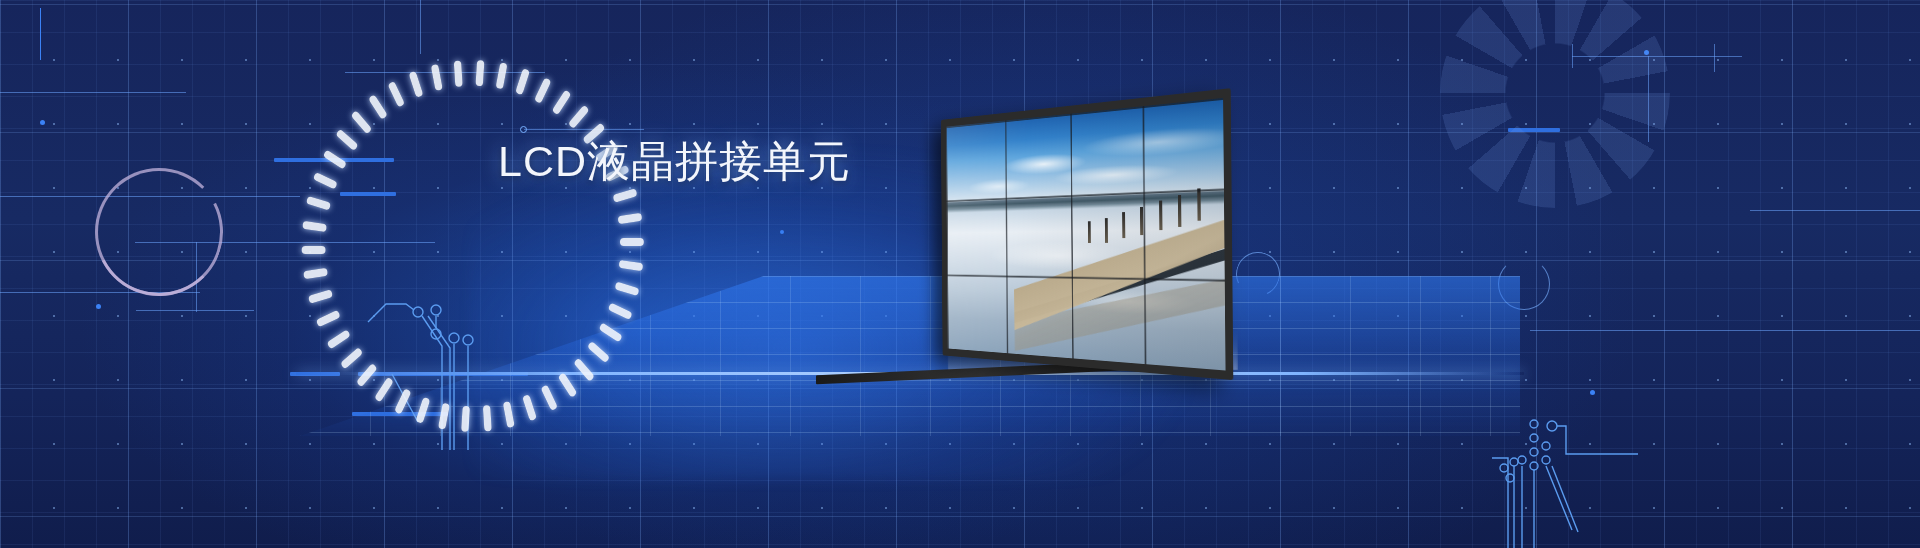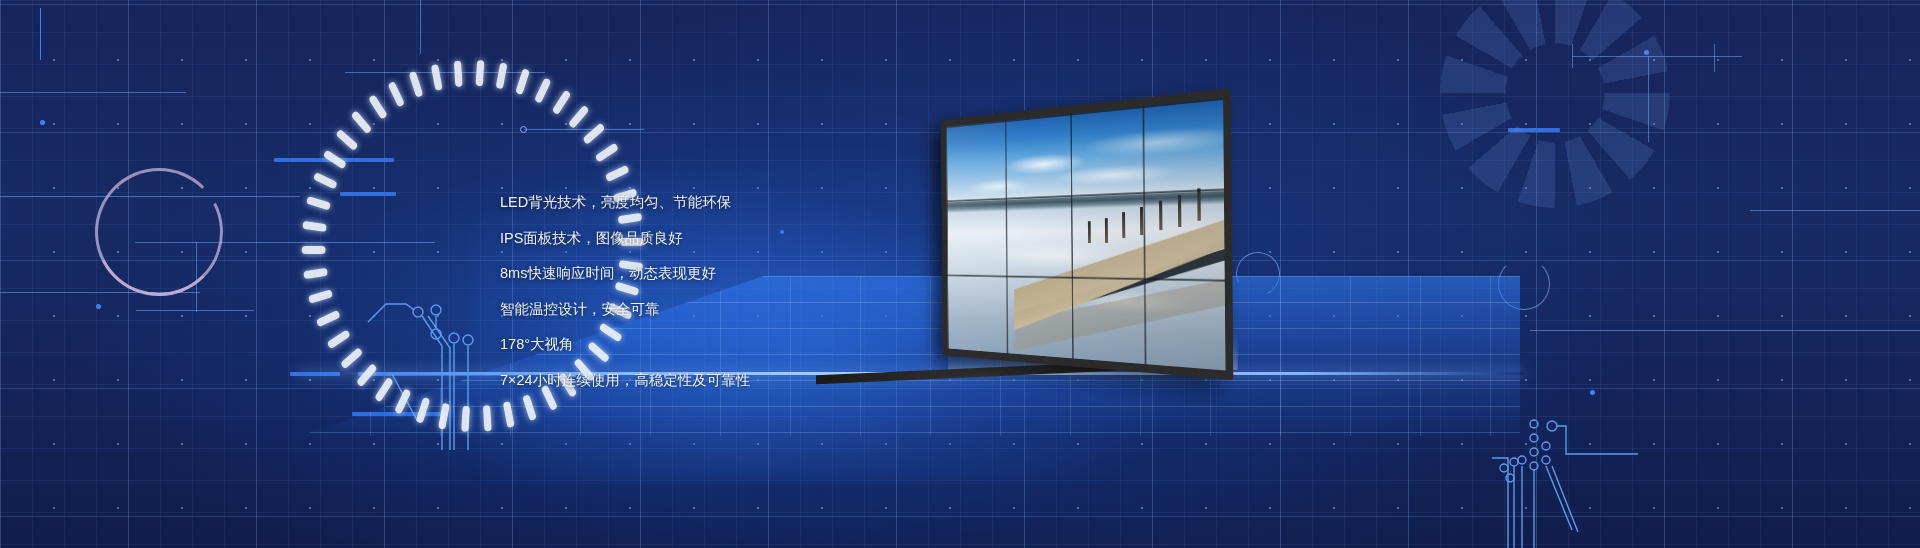"LCD液晶拼接单元" div.title { html: none -> <div>LCD液晶拼接单元</div> }
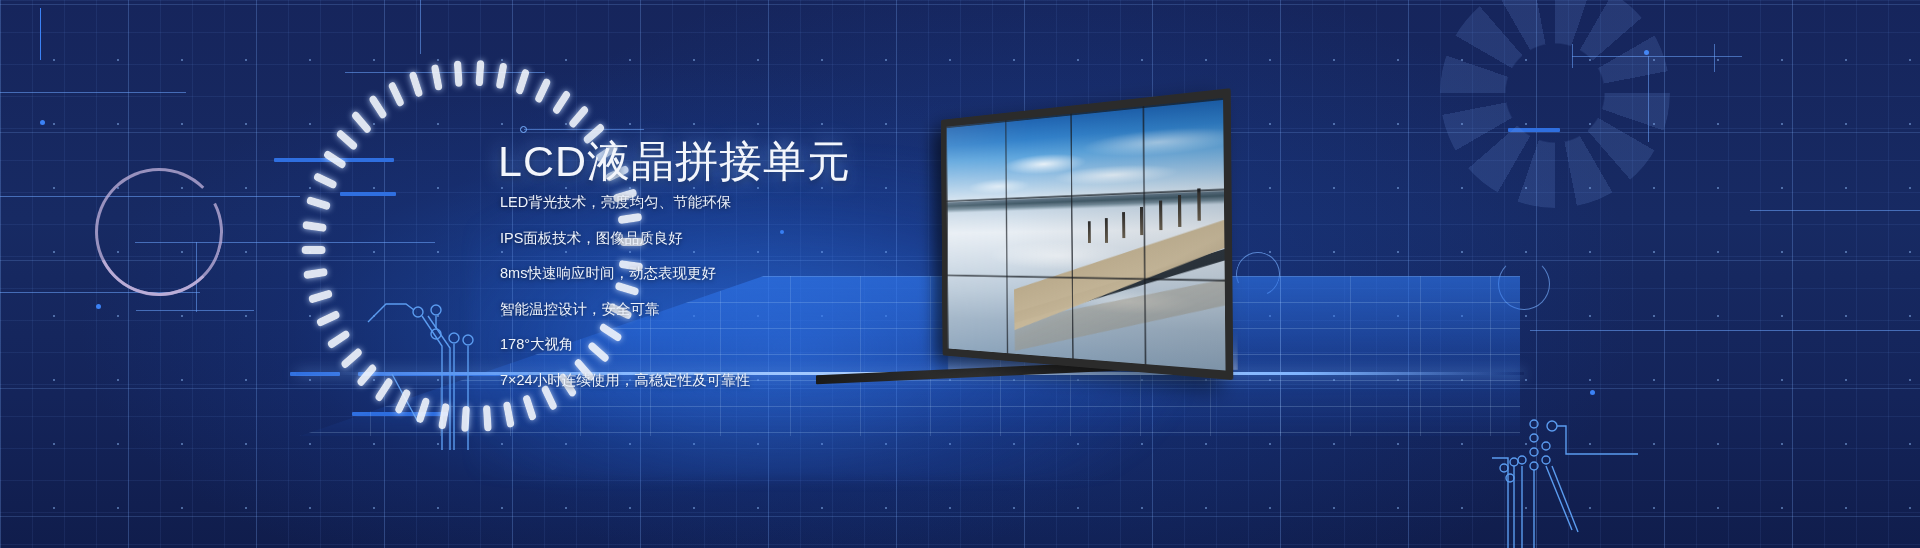"LED背光技术，亮度均匀、节能环保" div.features { html: <div> <div>LED背光技术，亮度均匀、节能环保</div> <div>IPS面板技术，图像品质良好</div> <div>8ms快速响应时间，动态表现更好</div> <div>智能温控设计，安全可靠</div> <div>178°大视角</div> <div>7×24小时连续使用，高稳定性及可靠性</div> </div> -> none }
